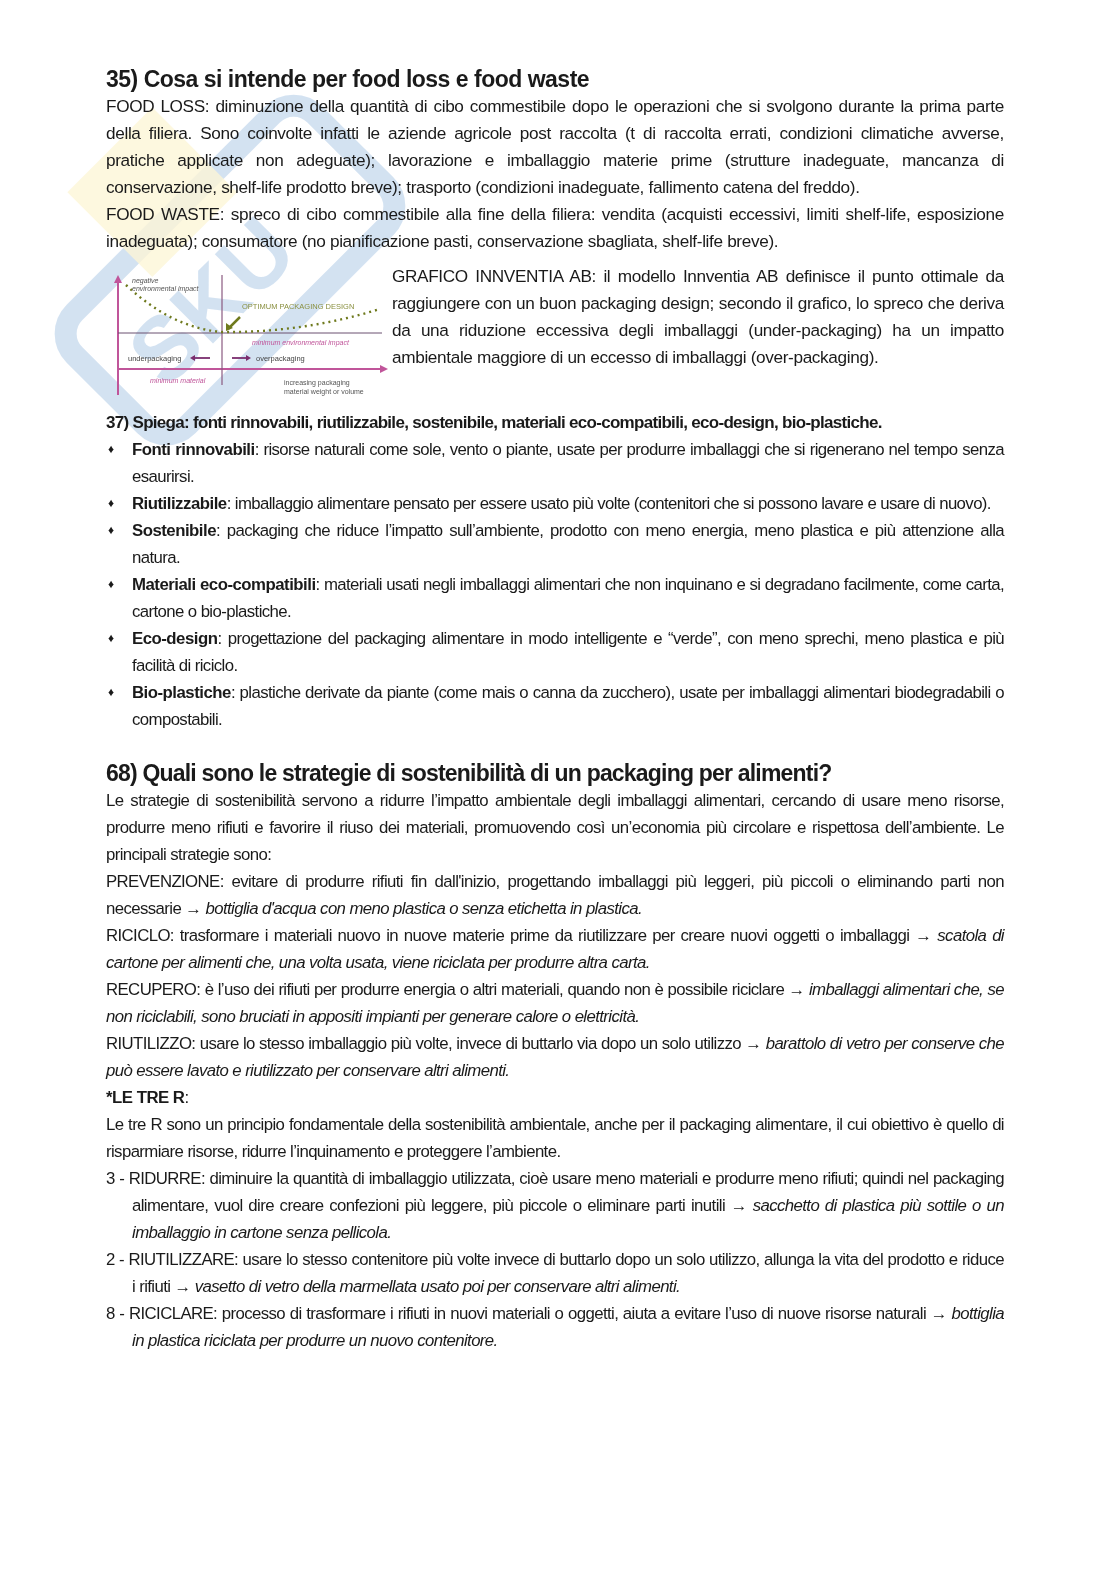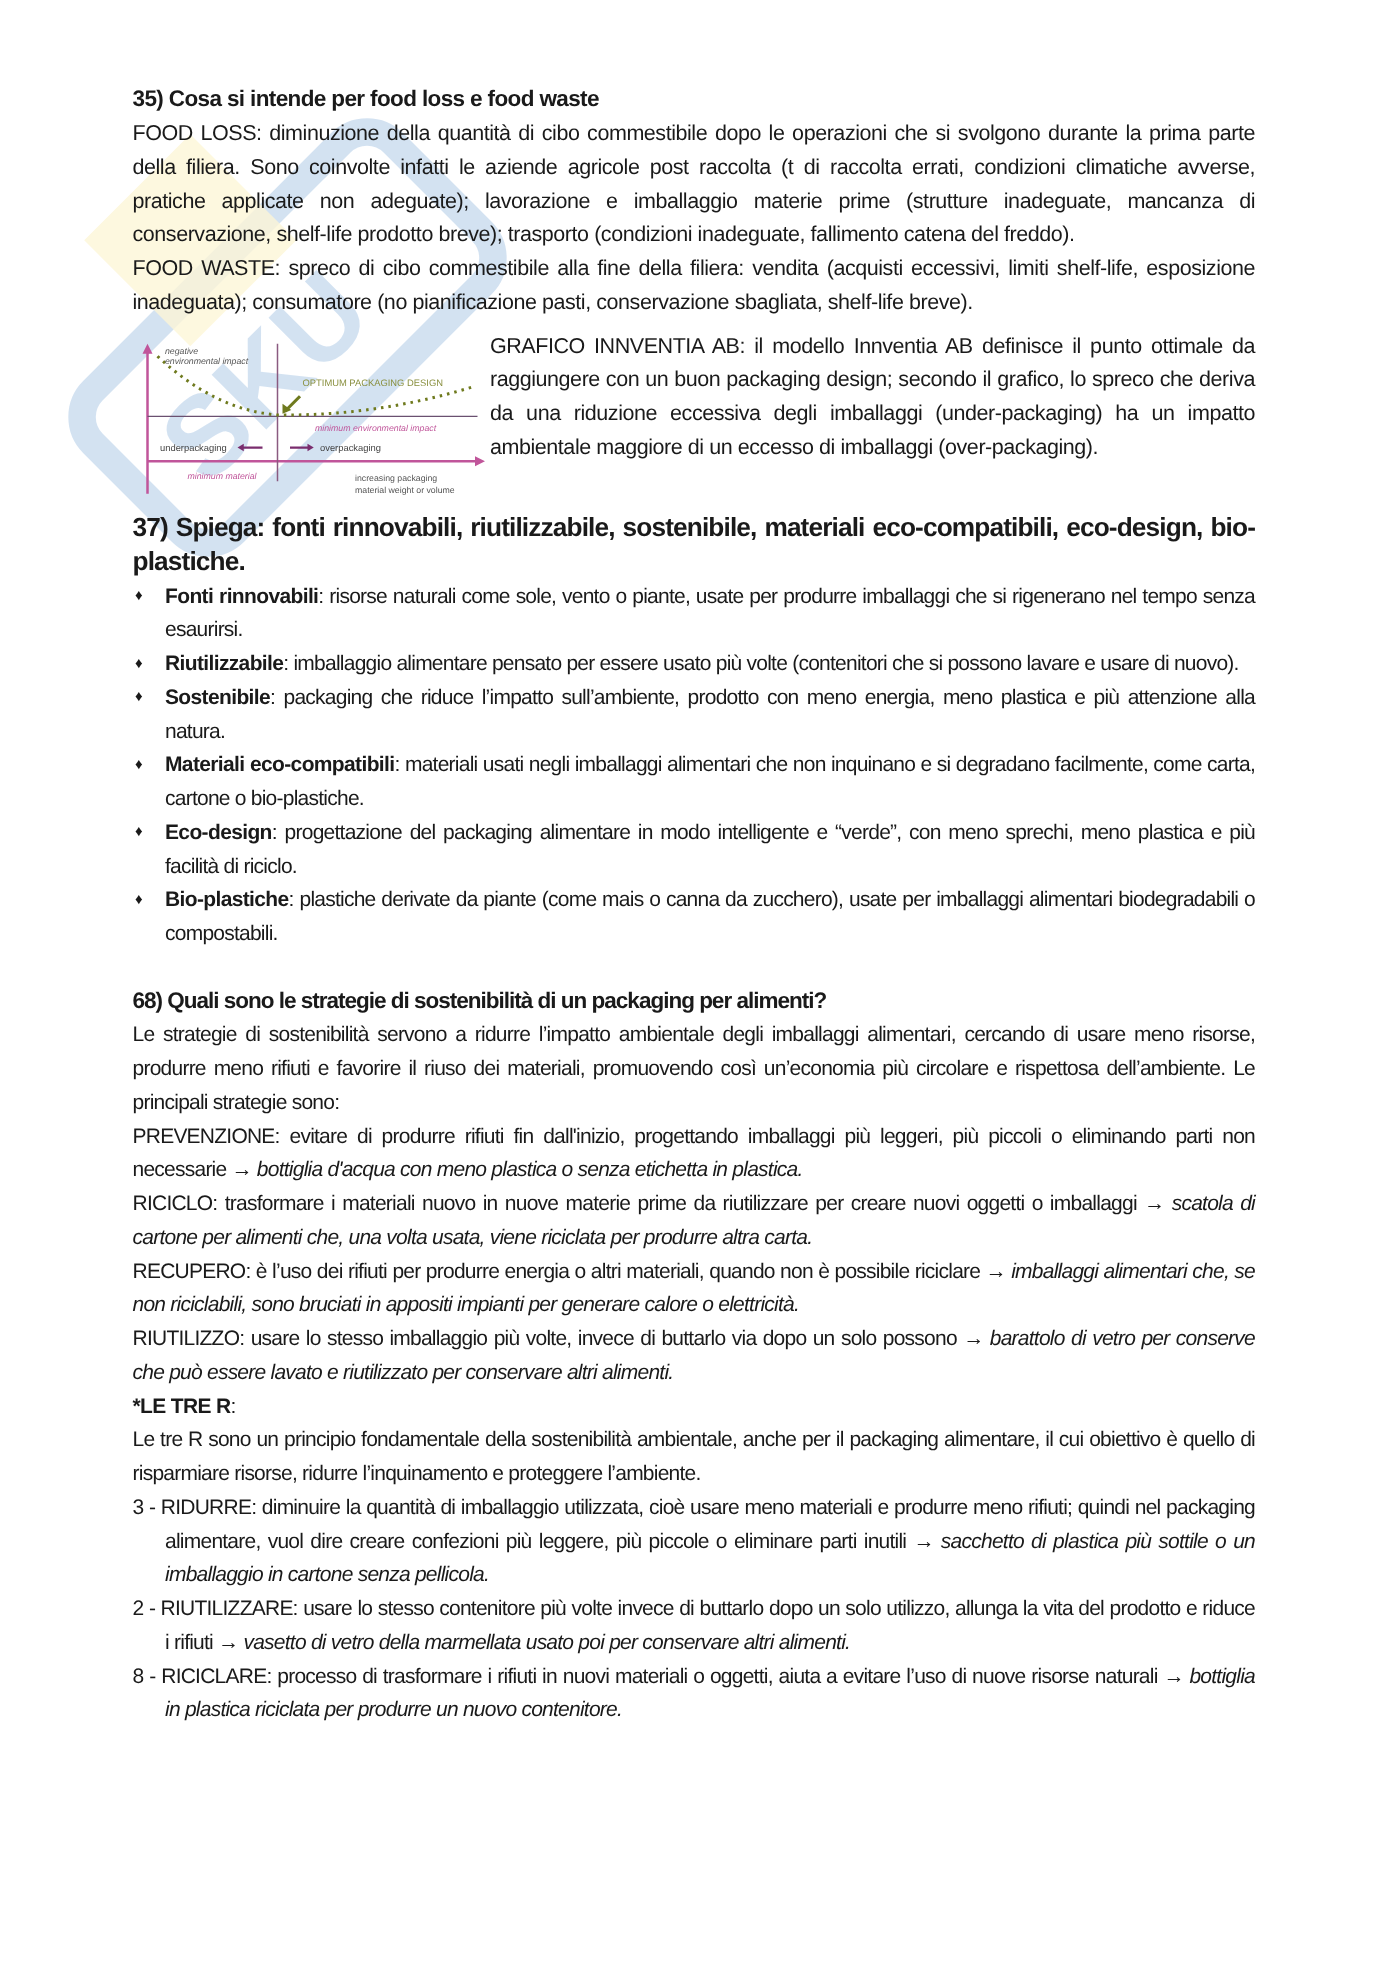"35) Cosa si intende per" .qhead { font-size: 18px -> 23px }
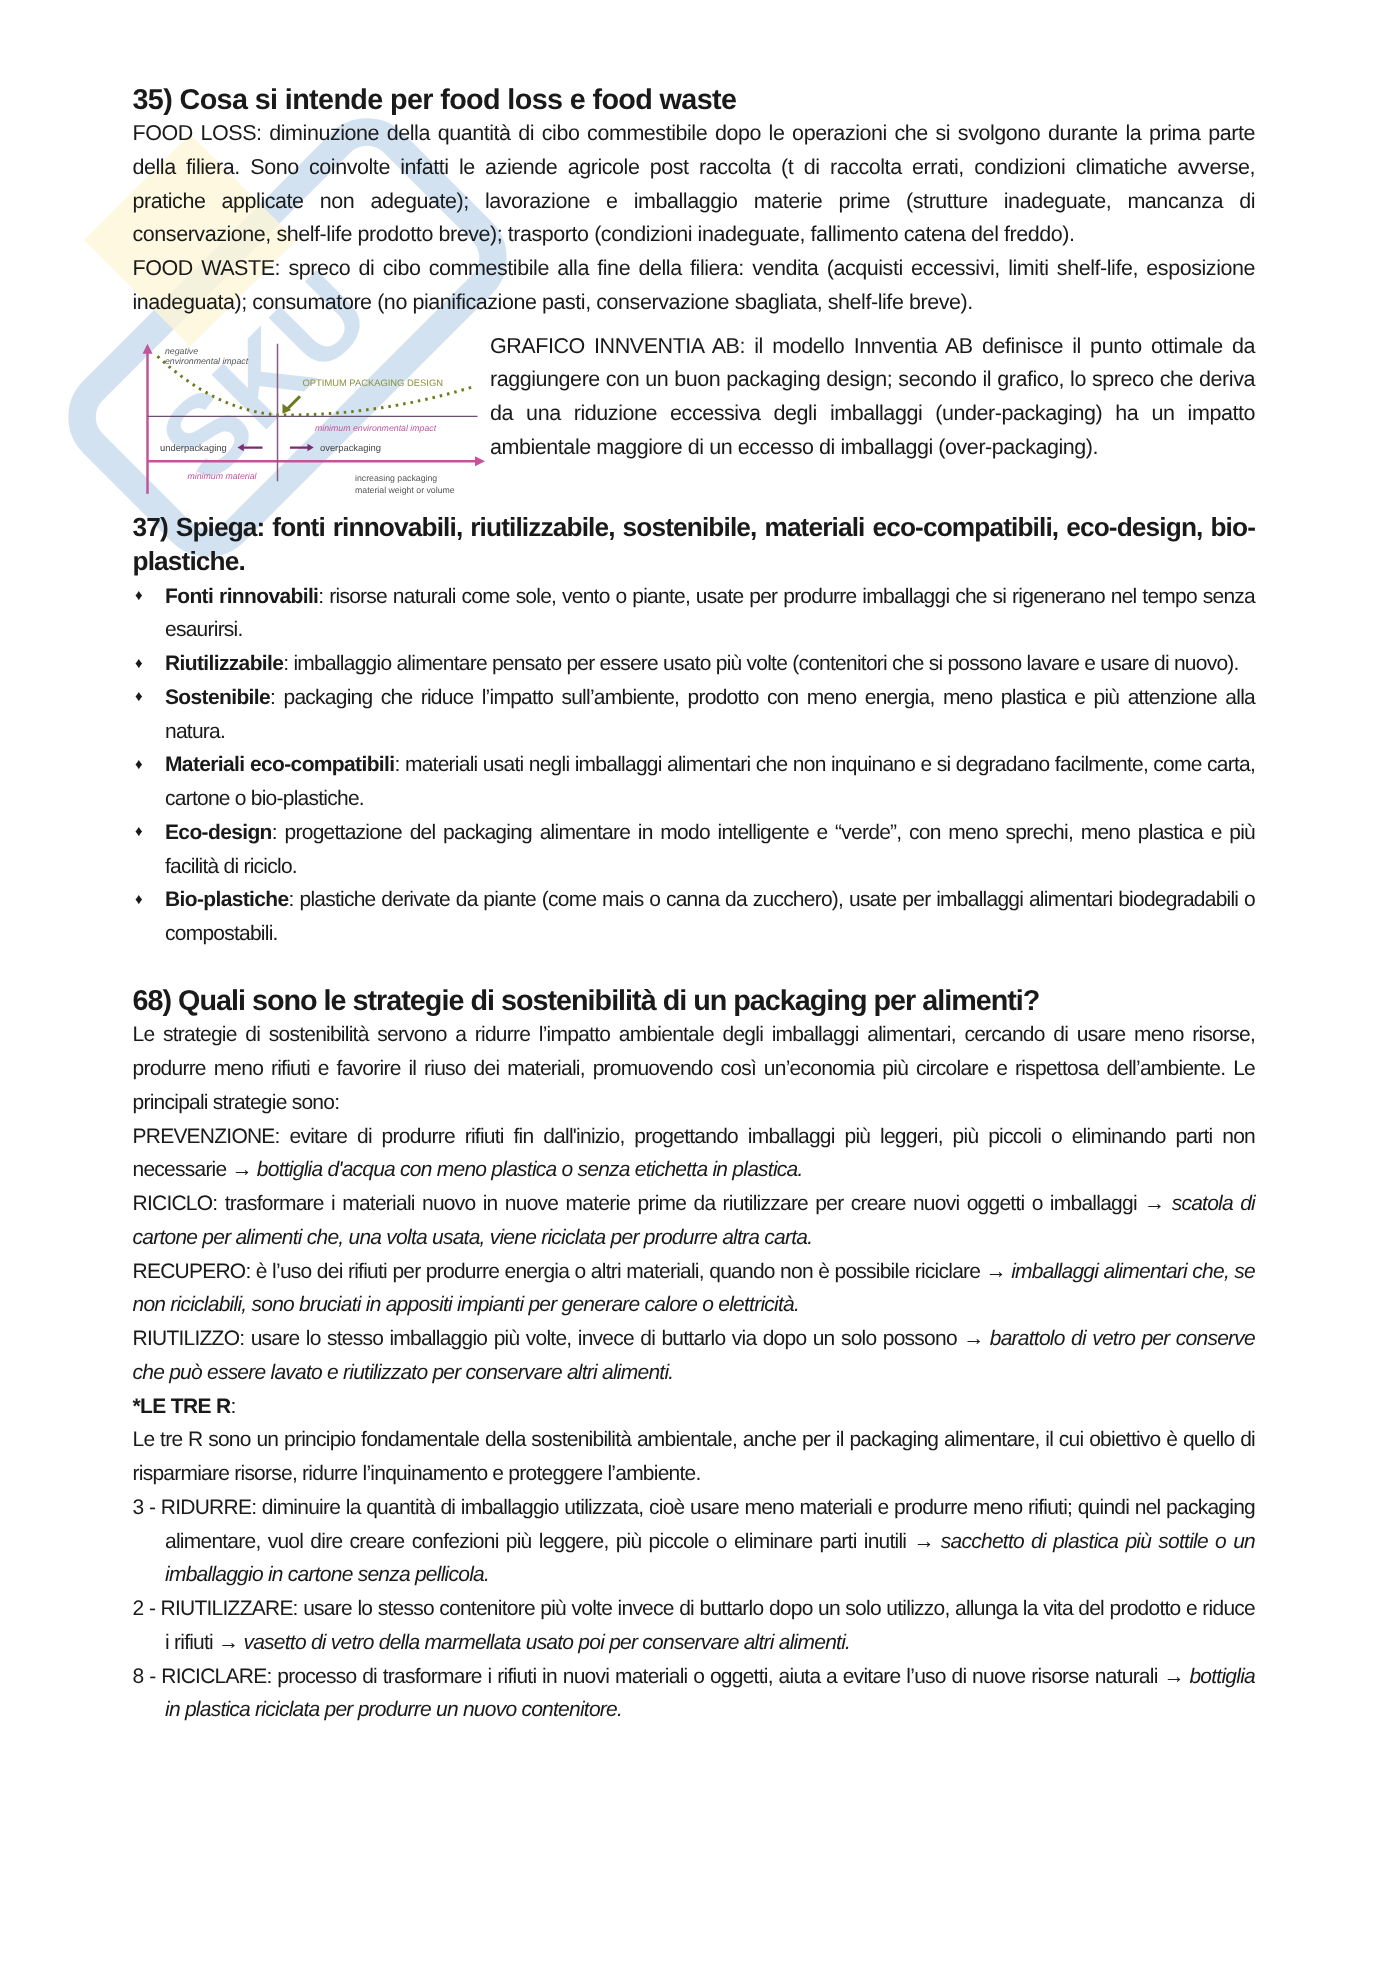"37) Spiega: fonti rinnovabili," p.qhead { font-size: 21px -> 17px }
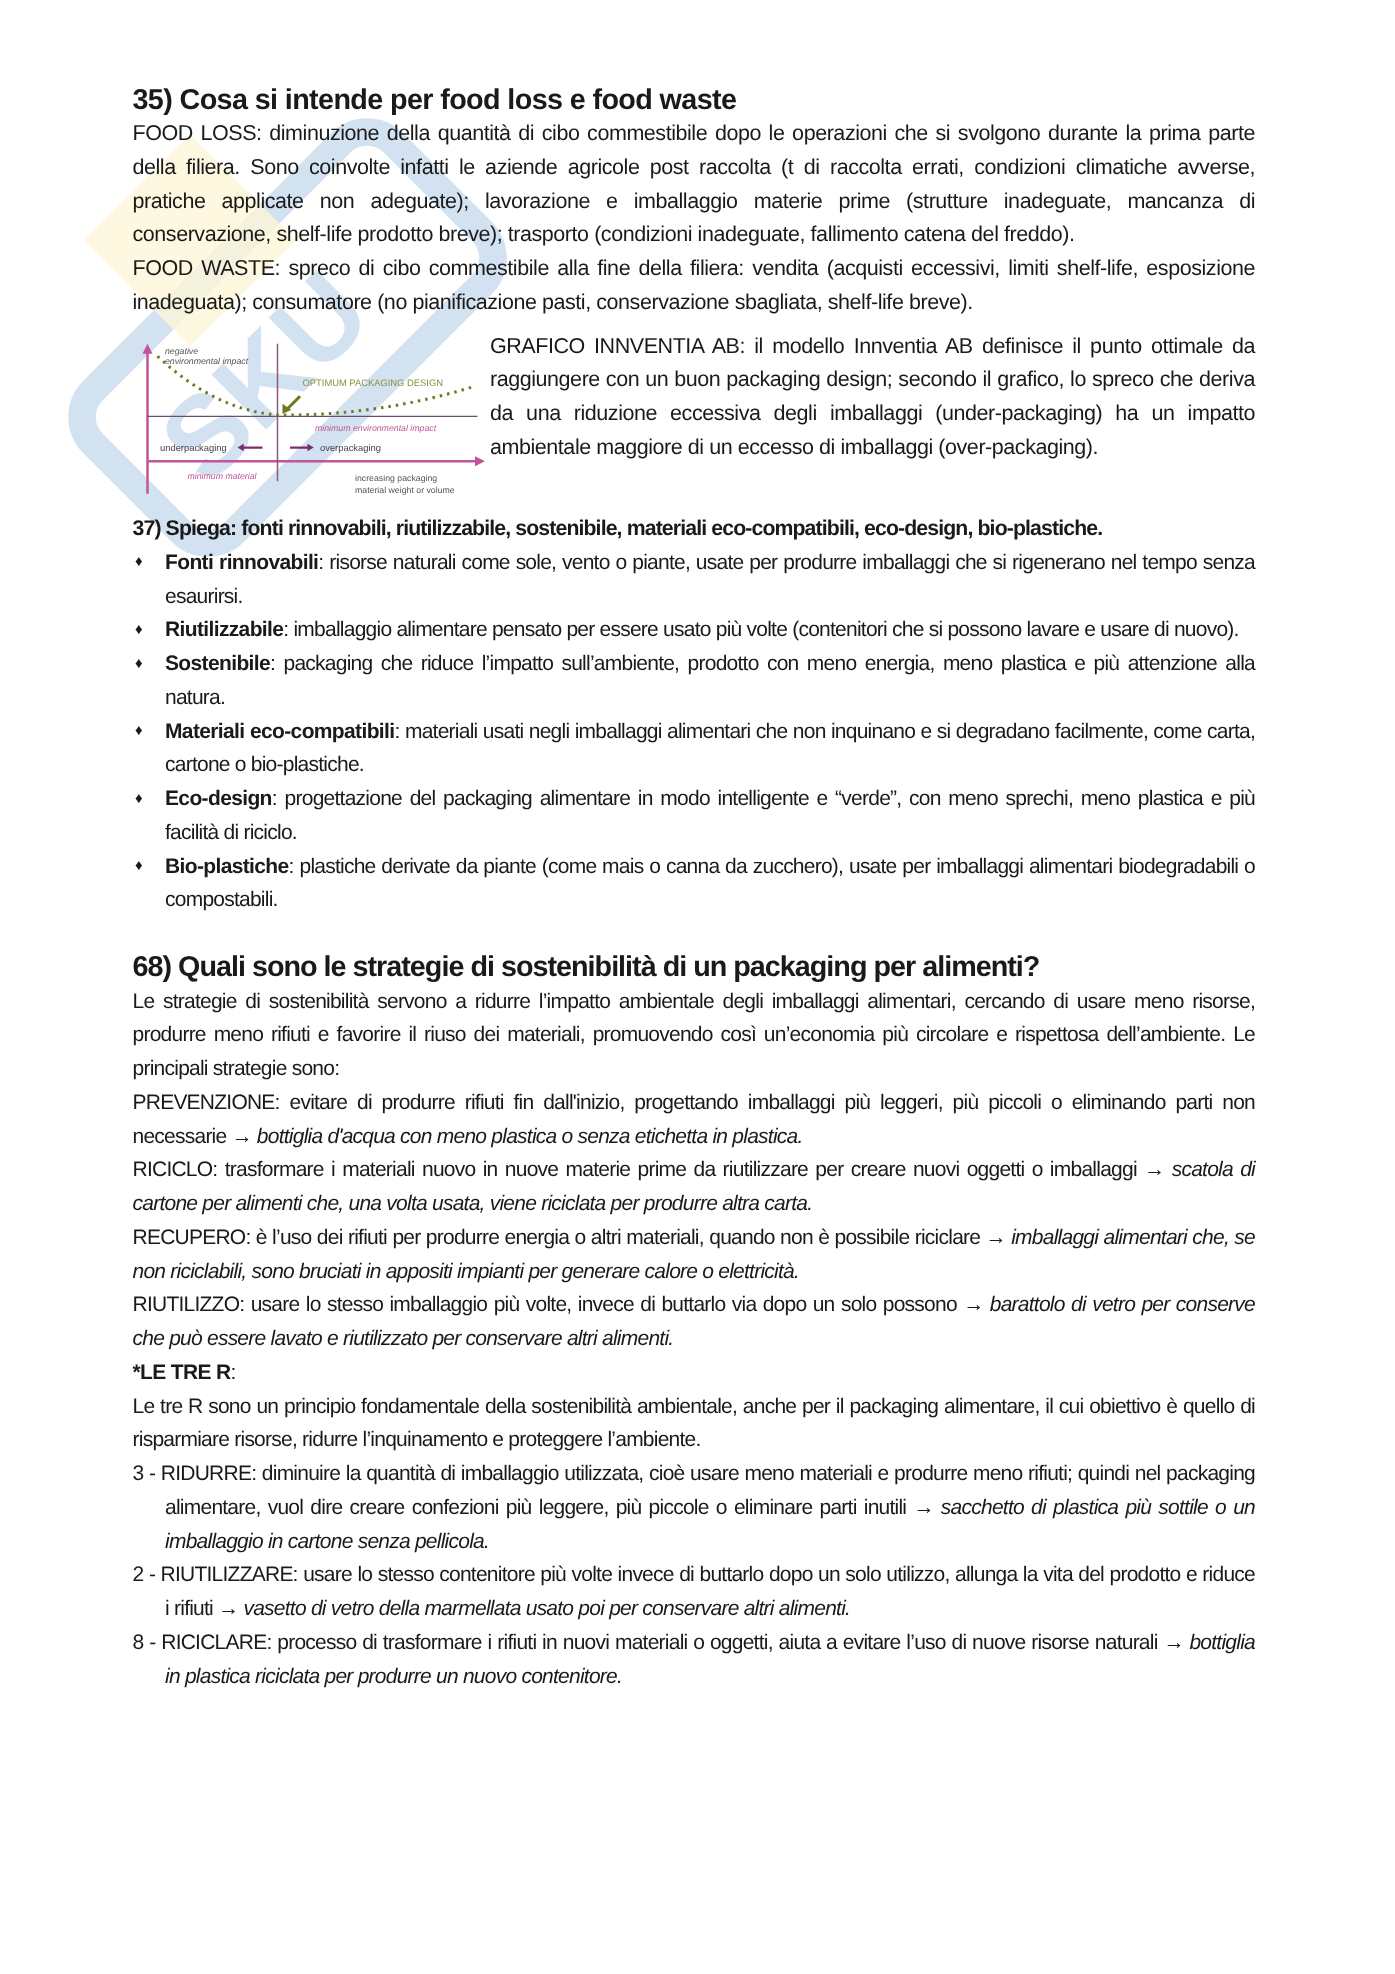"RIUTILIZZO: usare lo stesso imballaggio" span { text: possono -> utilizzo }
